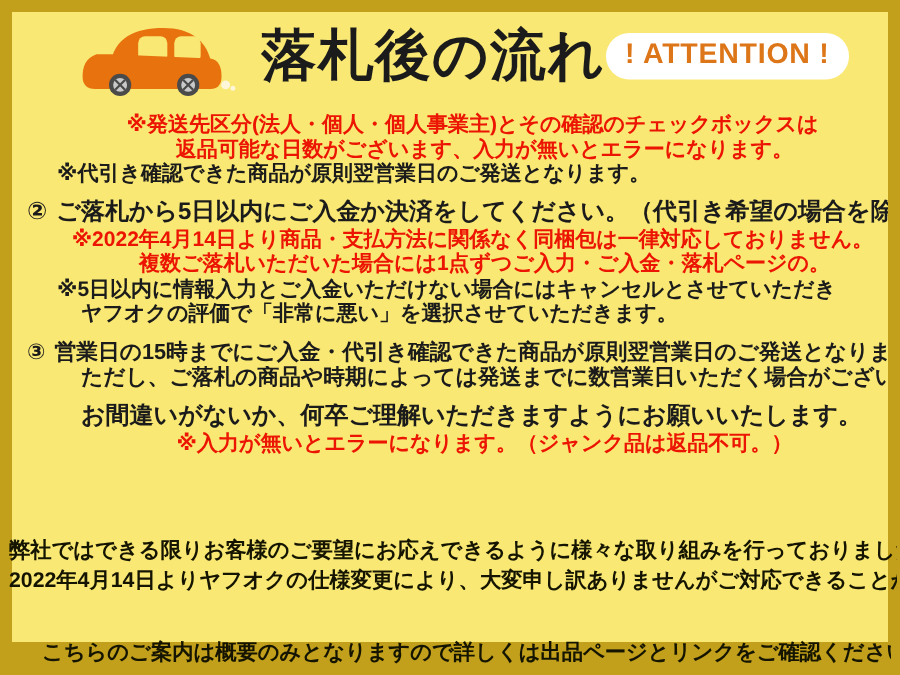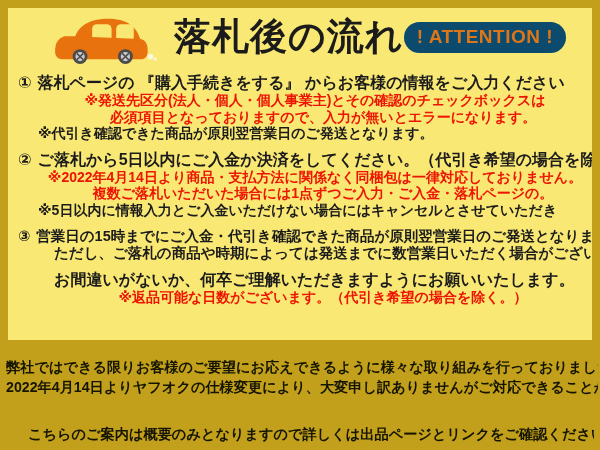"落札後の流れ" .panel { height: 332px -> 420px }
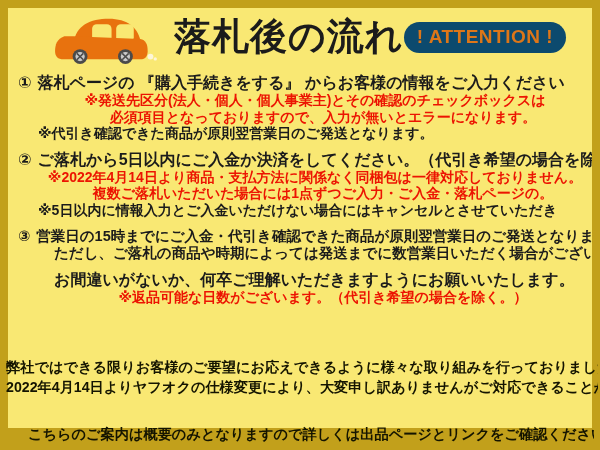"! ATTENTION !" .badge { background: #0c4a6e -> #ffffff }
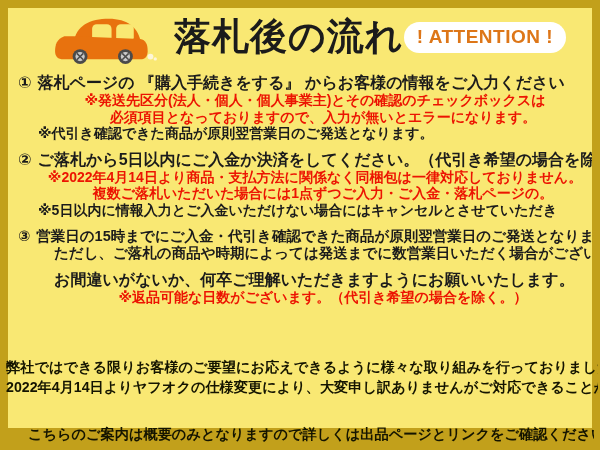"① 落札ページの 『購入手続きをする』 からお客様の情報をご入力ください" div.line { html: <div><span>①</span><span>落札ページの 『購入手続きをする』 からお客様の情報をご入力ください</span></div> -> none }
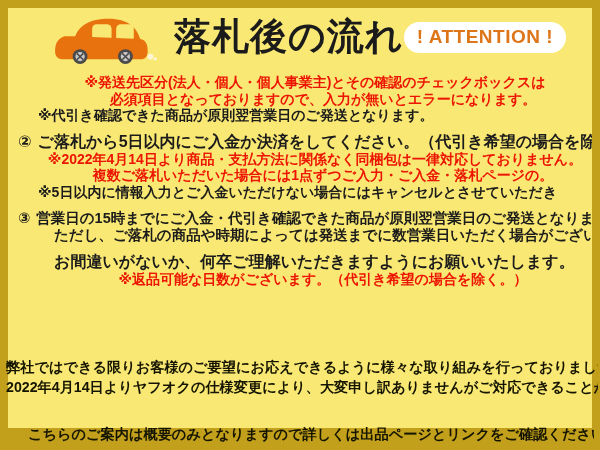"必須項目となっておりますので、入力が無いとエラーになります。" div.line { text: 必須項目となっておりますので -> 返品可能な日数がございます }
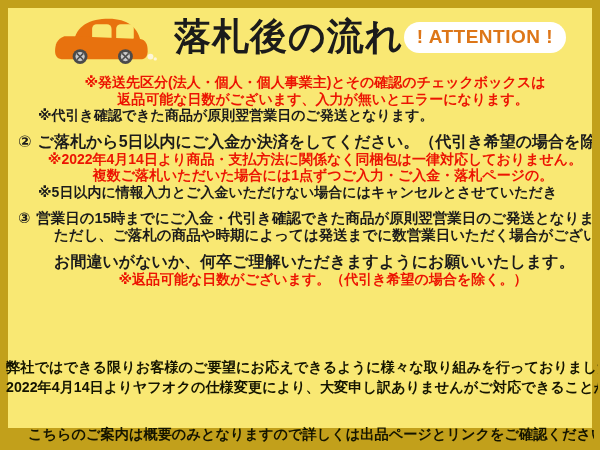"ヤフオクの評価で「非常に悪い」を選択させていただきます。" div.line { html: none -> <div>ヤフオクの評価で「非常に悪い」を選択させていただきます。</div> }
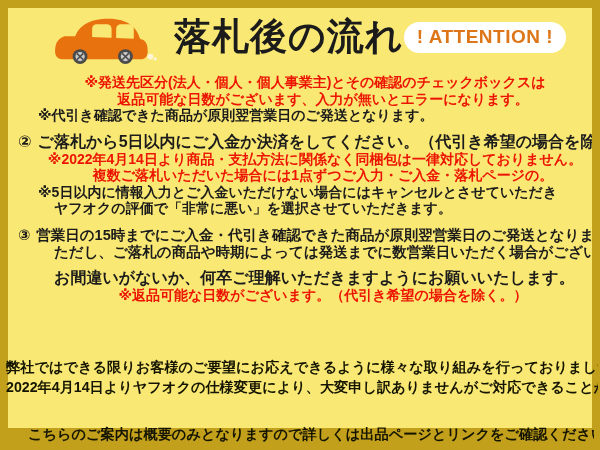"※返品可能な日数がございます。（代引き希望の場合を除く。）" div.line { text: 返品可能な日数がございます。（代引き希望の場合を除く -> 入力が無いとエラーになります。（ジャンク品は返品不可 }
